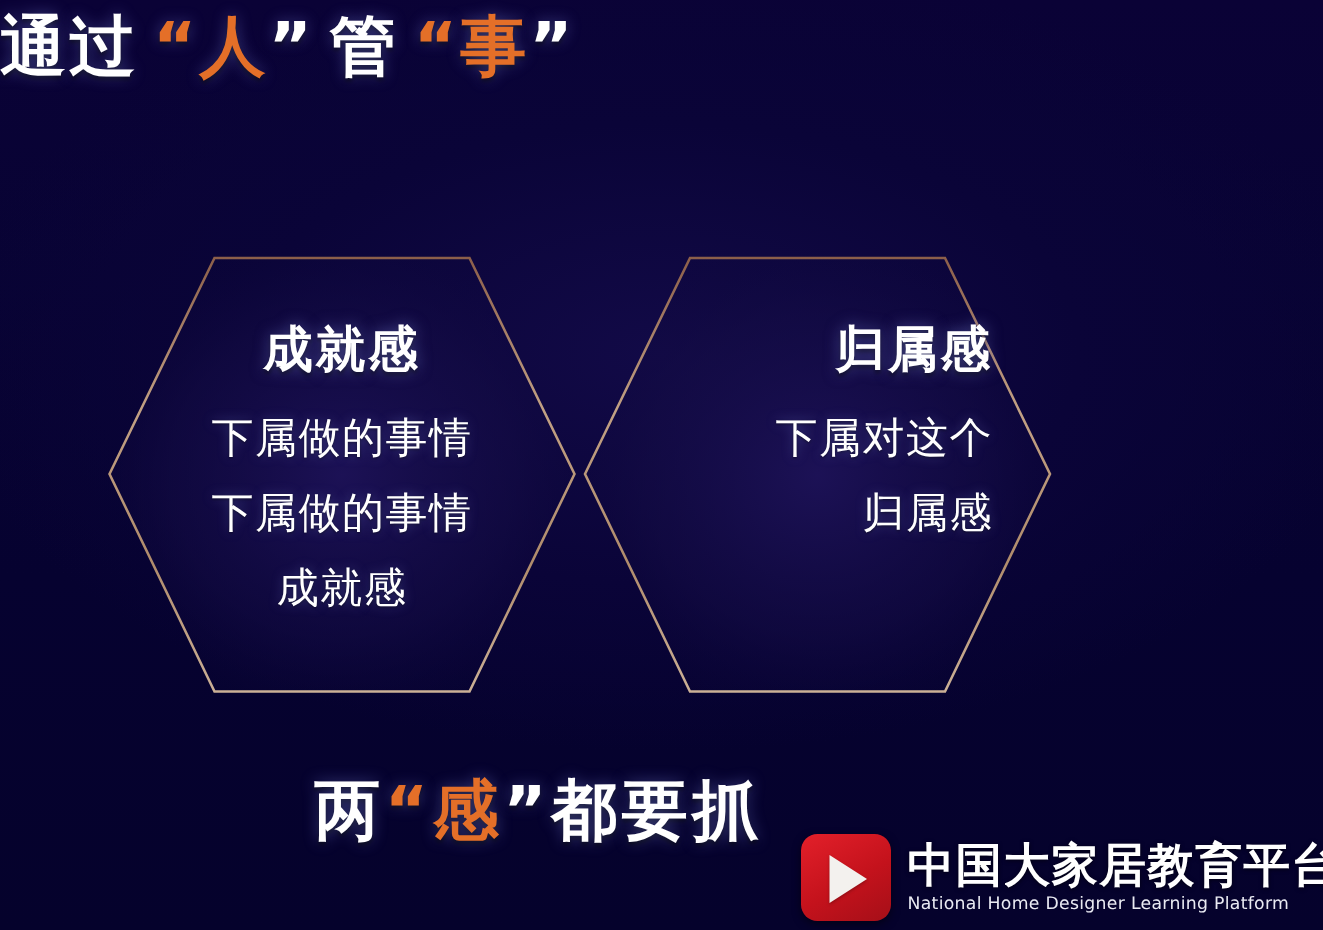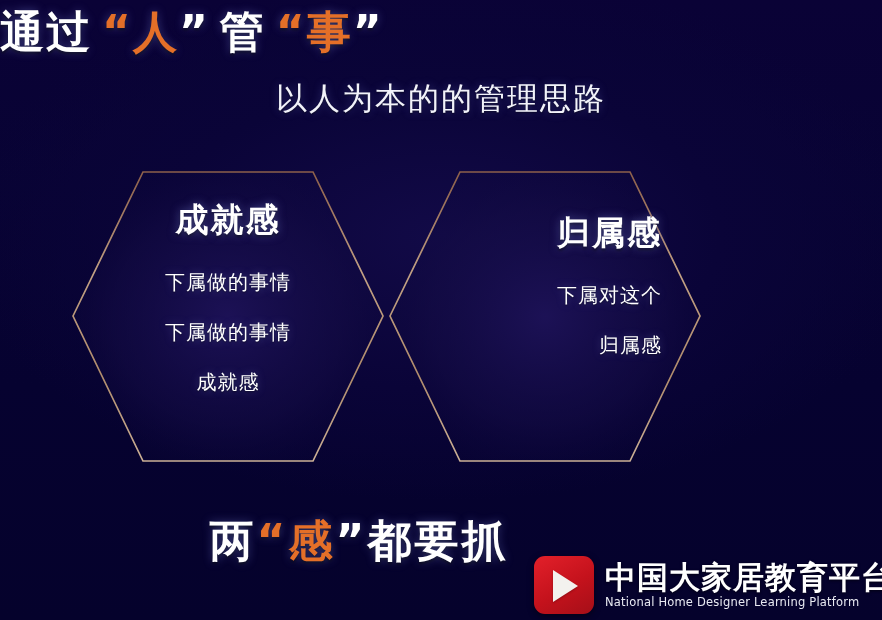"以人为本的的管理思路" div.subtitle { html: <div>以人为本的的管理思路</div> -> none }
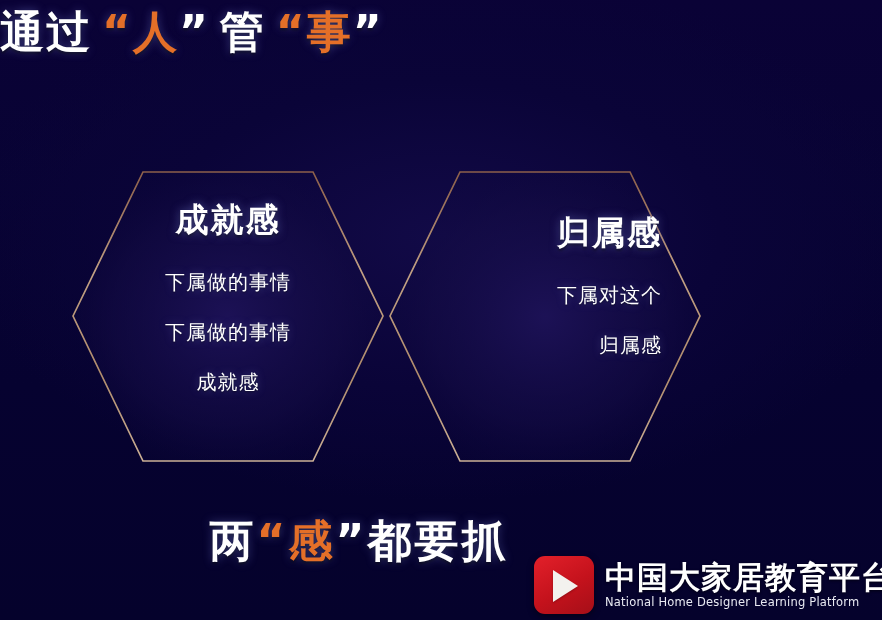"成就感" .hex-text.left { top: 199px -> 212px }
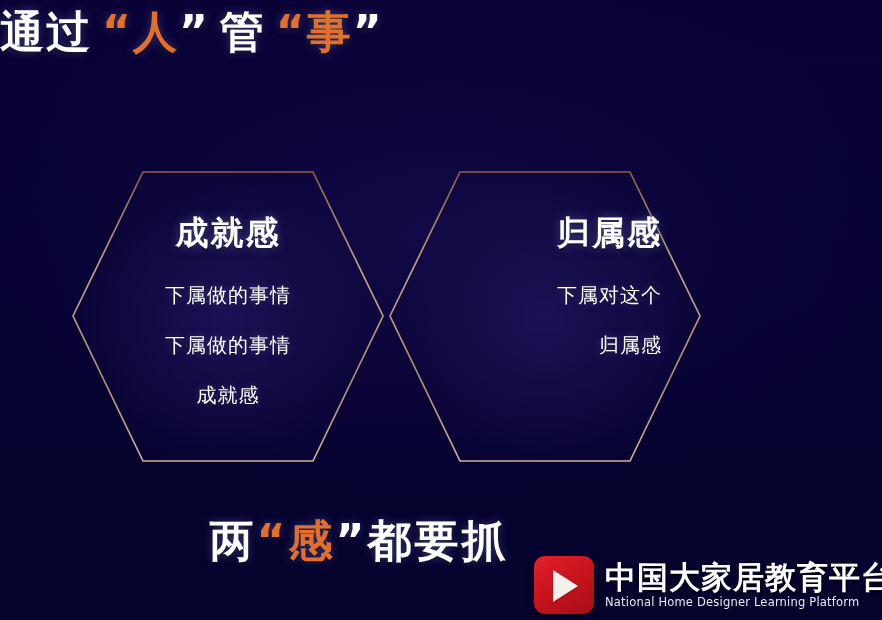"下属做的事情" .hex-line { font-family: none -> Liberation Mono, monospace; font-size: 20px -> 28px }
